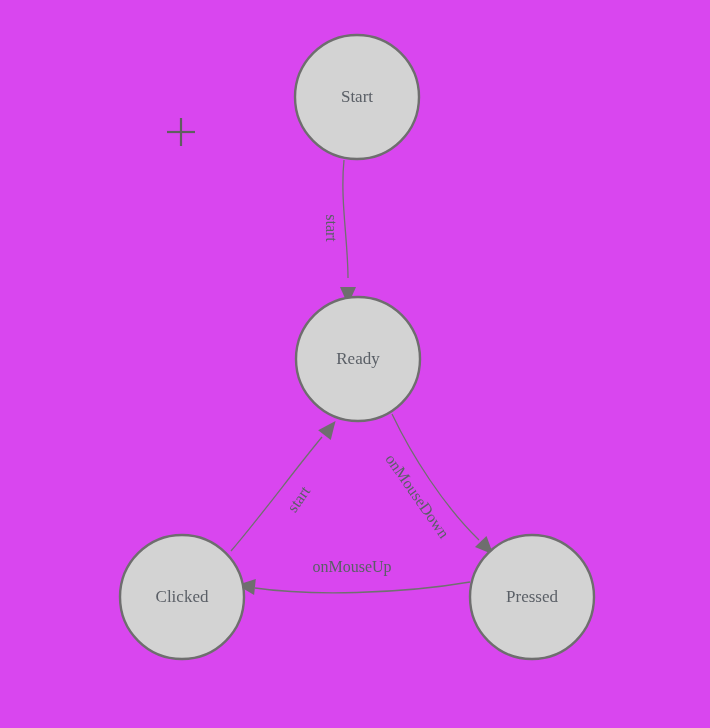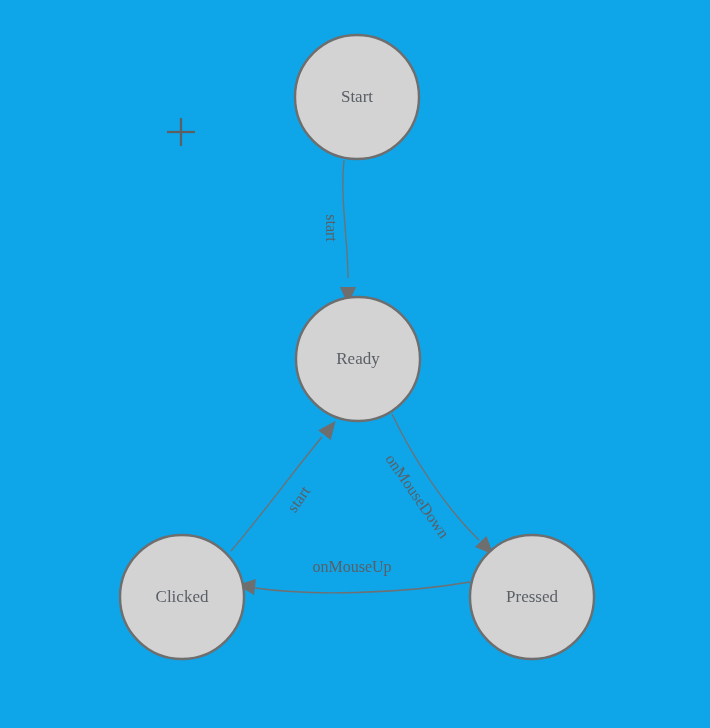"Start" #canvas-wrap { background: #0ea5e9 -> #d946ef }
